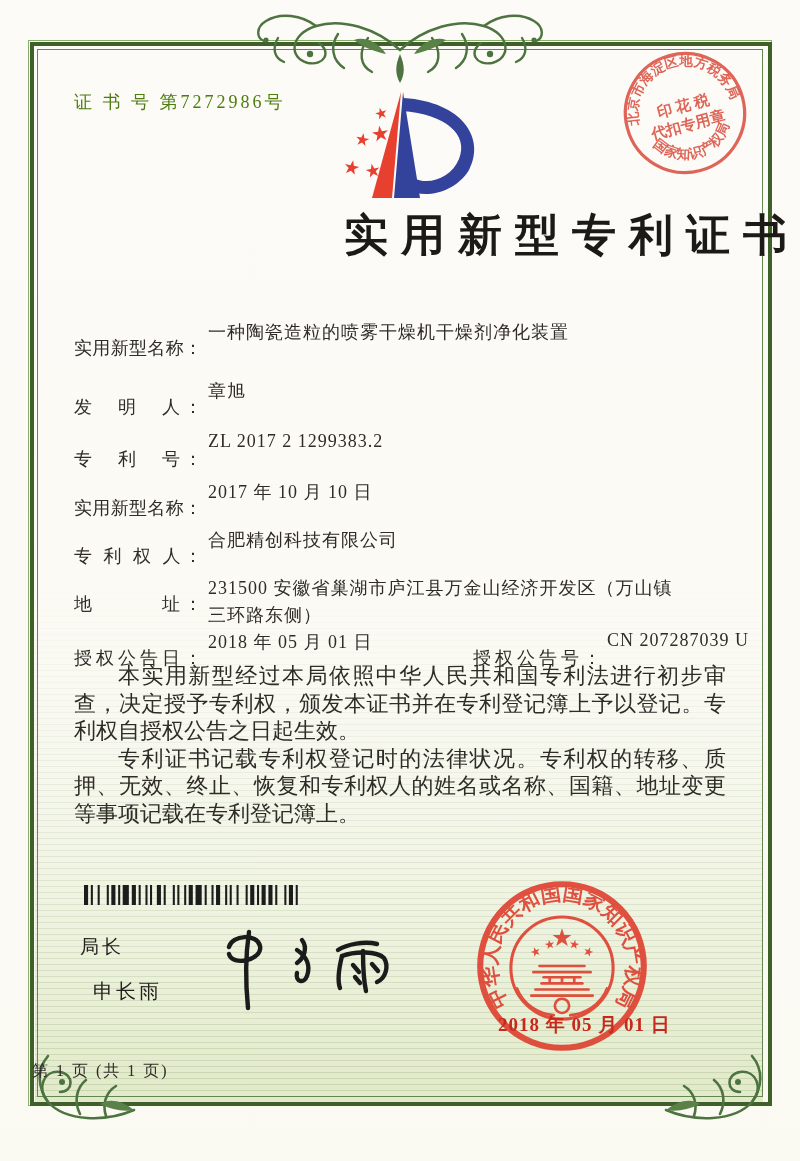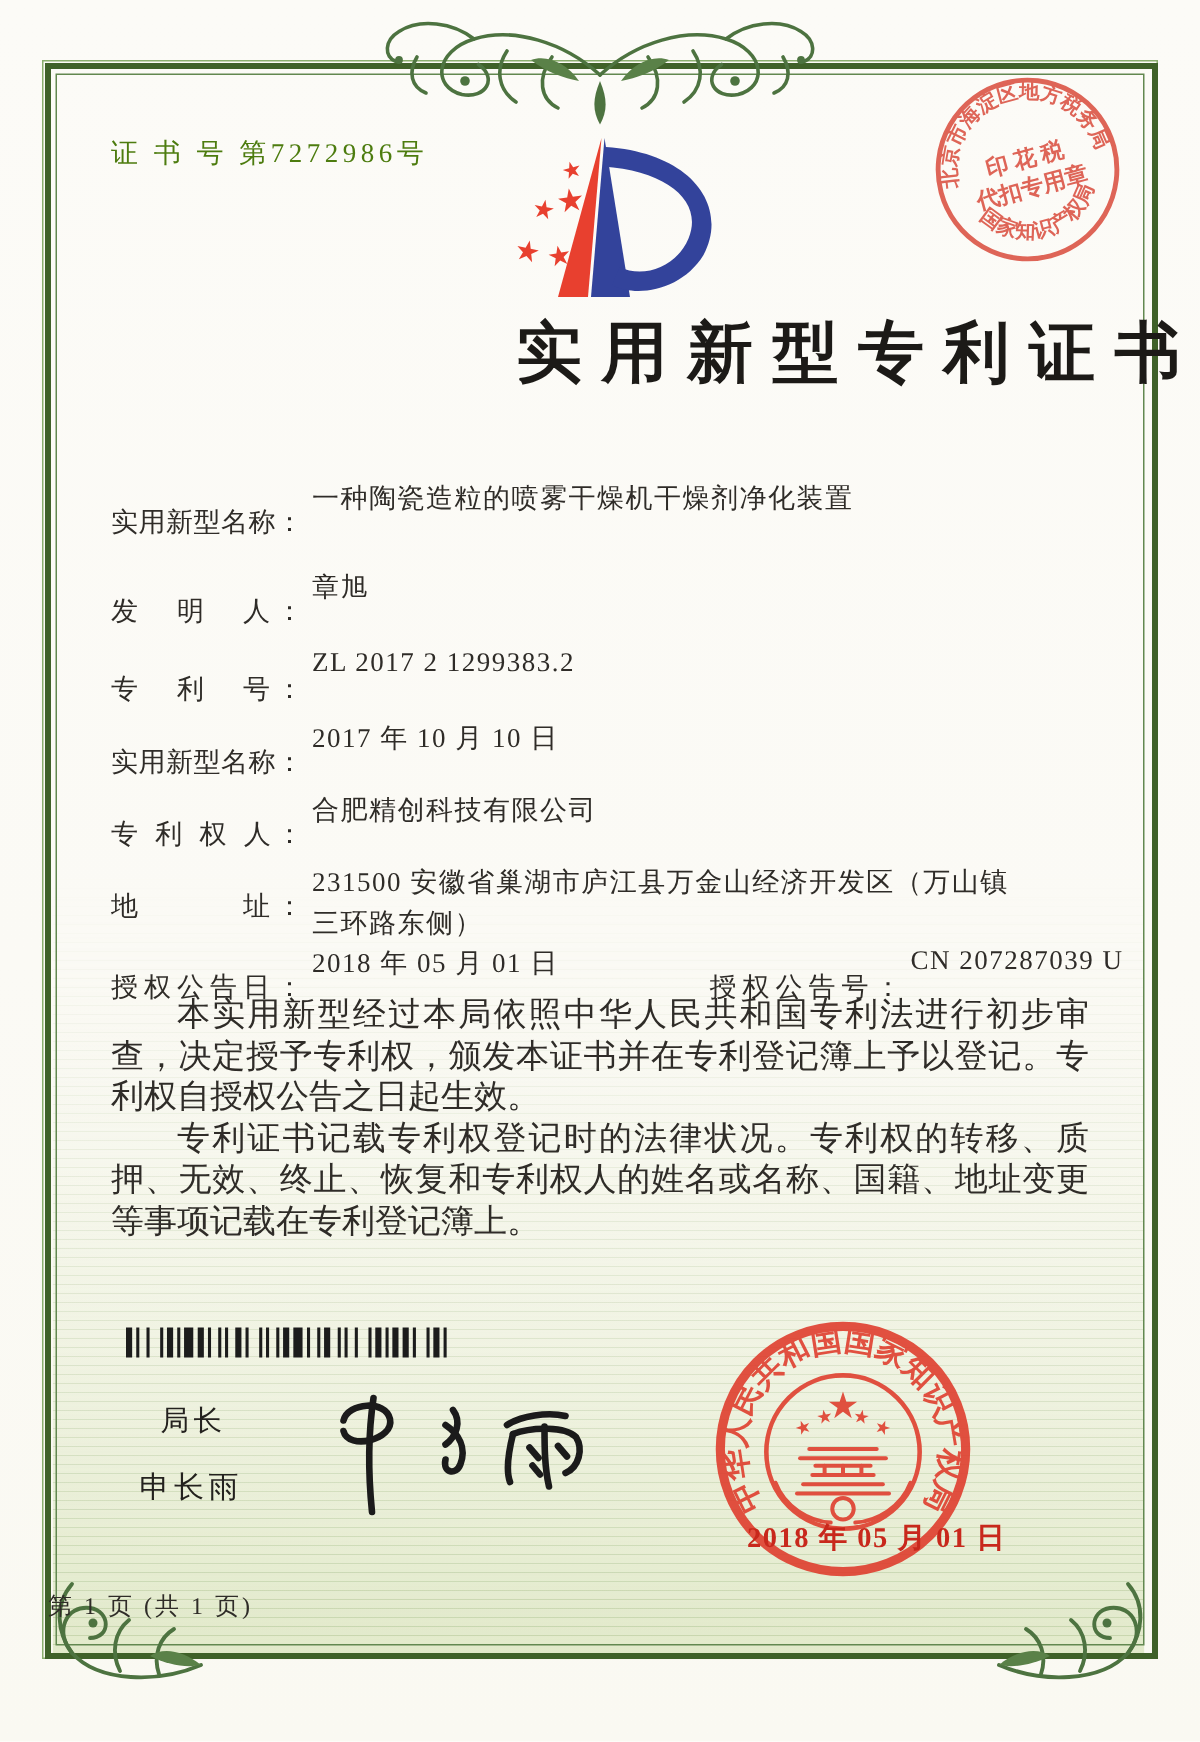"局长" .chief-title { left: 107px -> 80px }
